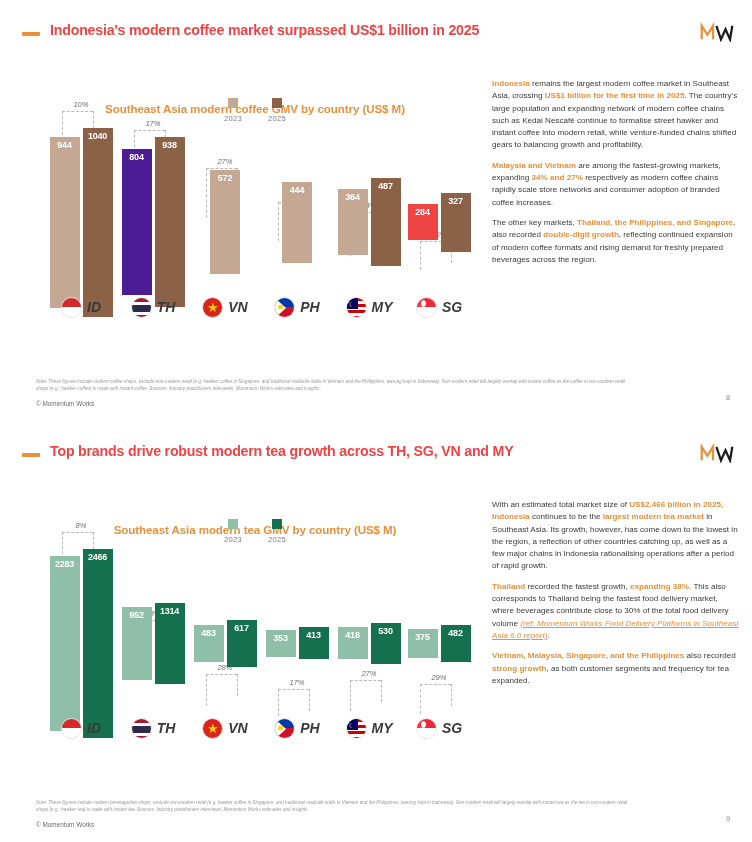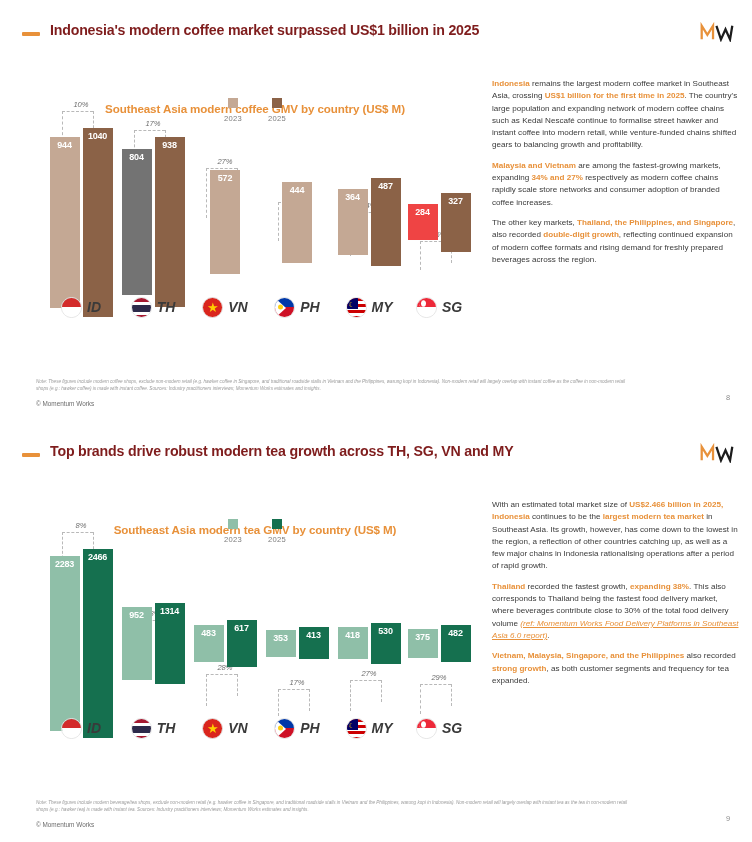"Indonesia's modern coffee market" .slide-title { color: #7f1d1d -> #ef4444 }
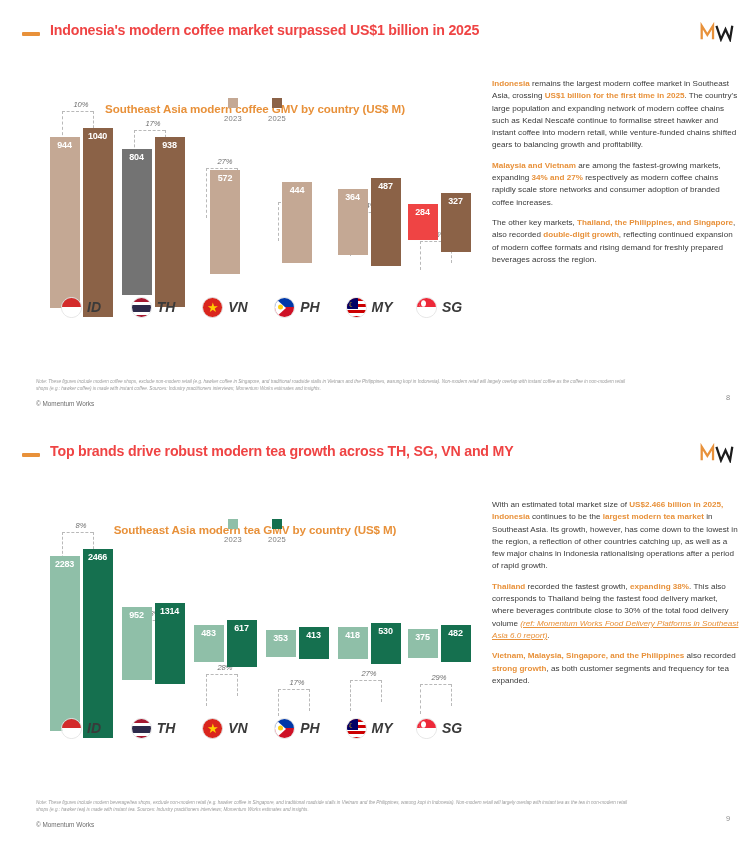"804" div.bar { background: #737373 -> #4c1d95 }
